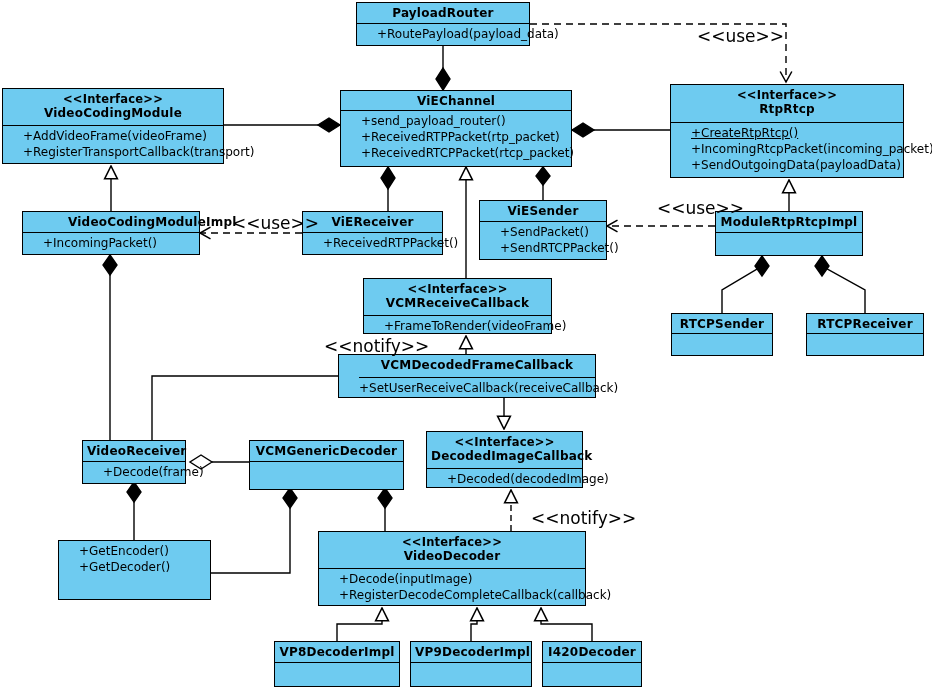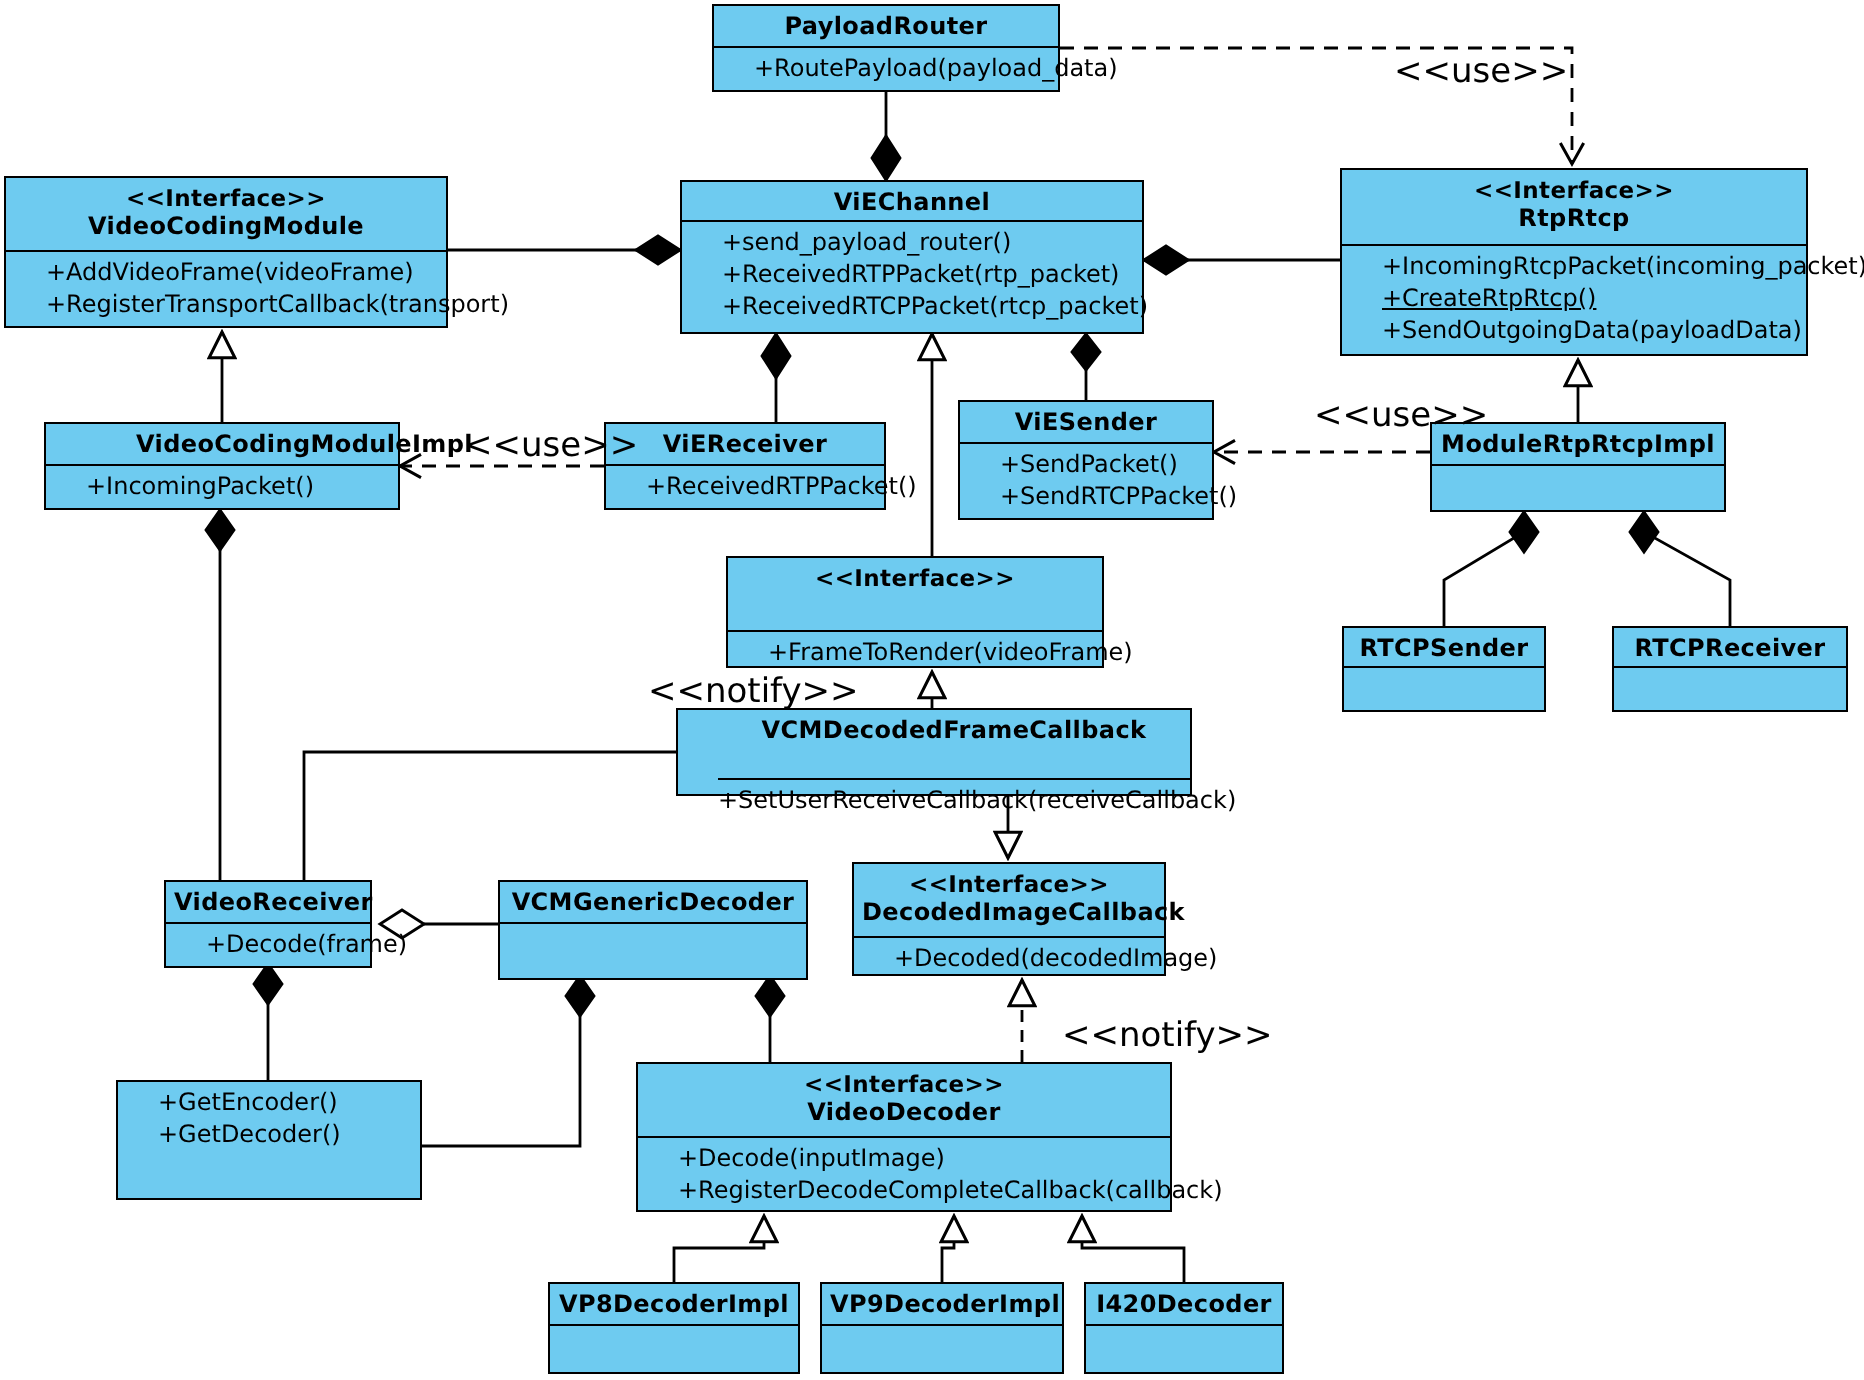"+IncomingRtcpPacket(incoming_packet)" span.m { order: before "+CreateRtpRtcp()" -> after "+CreateRtpRtcp()" }
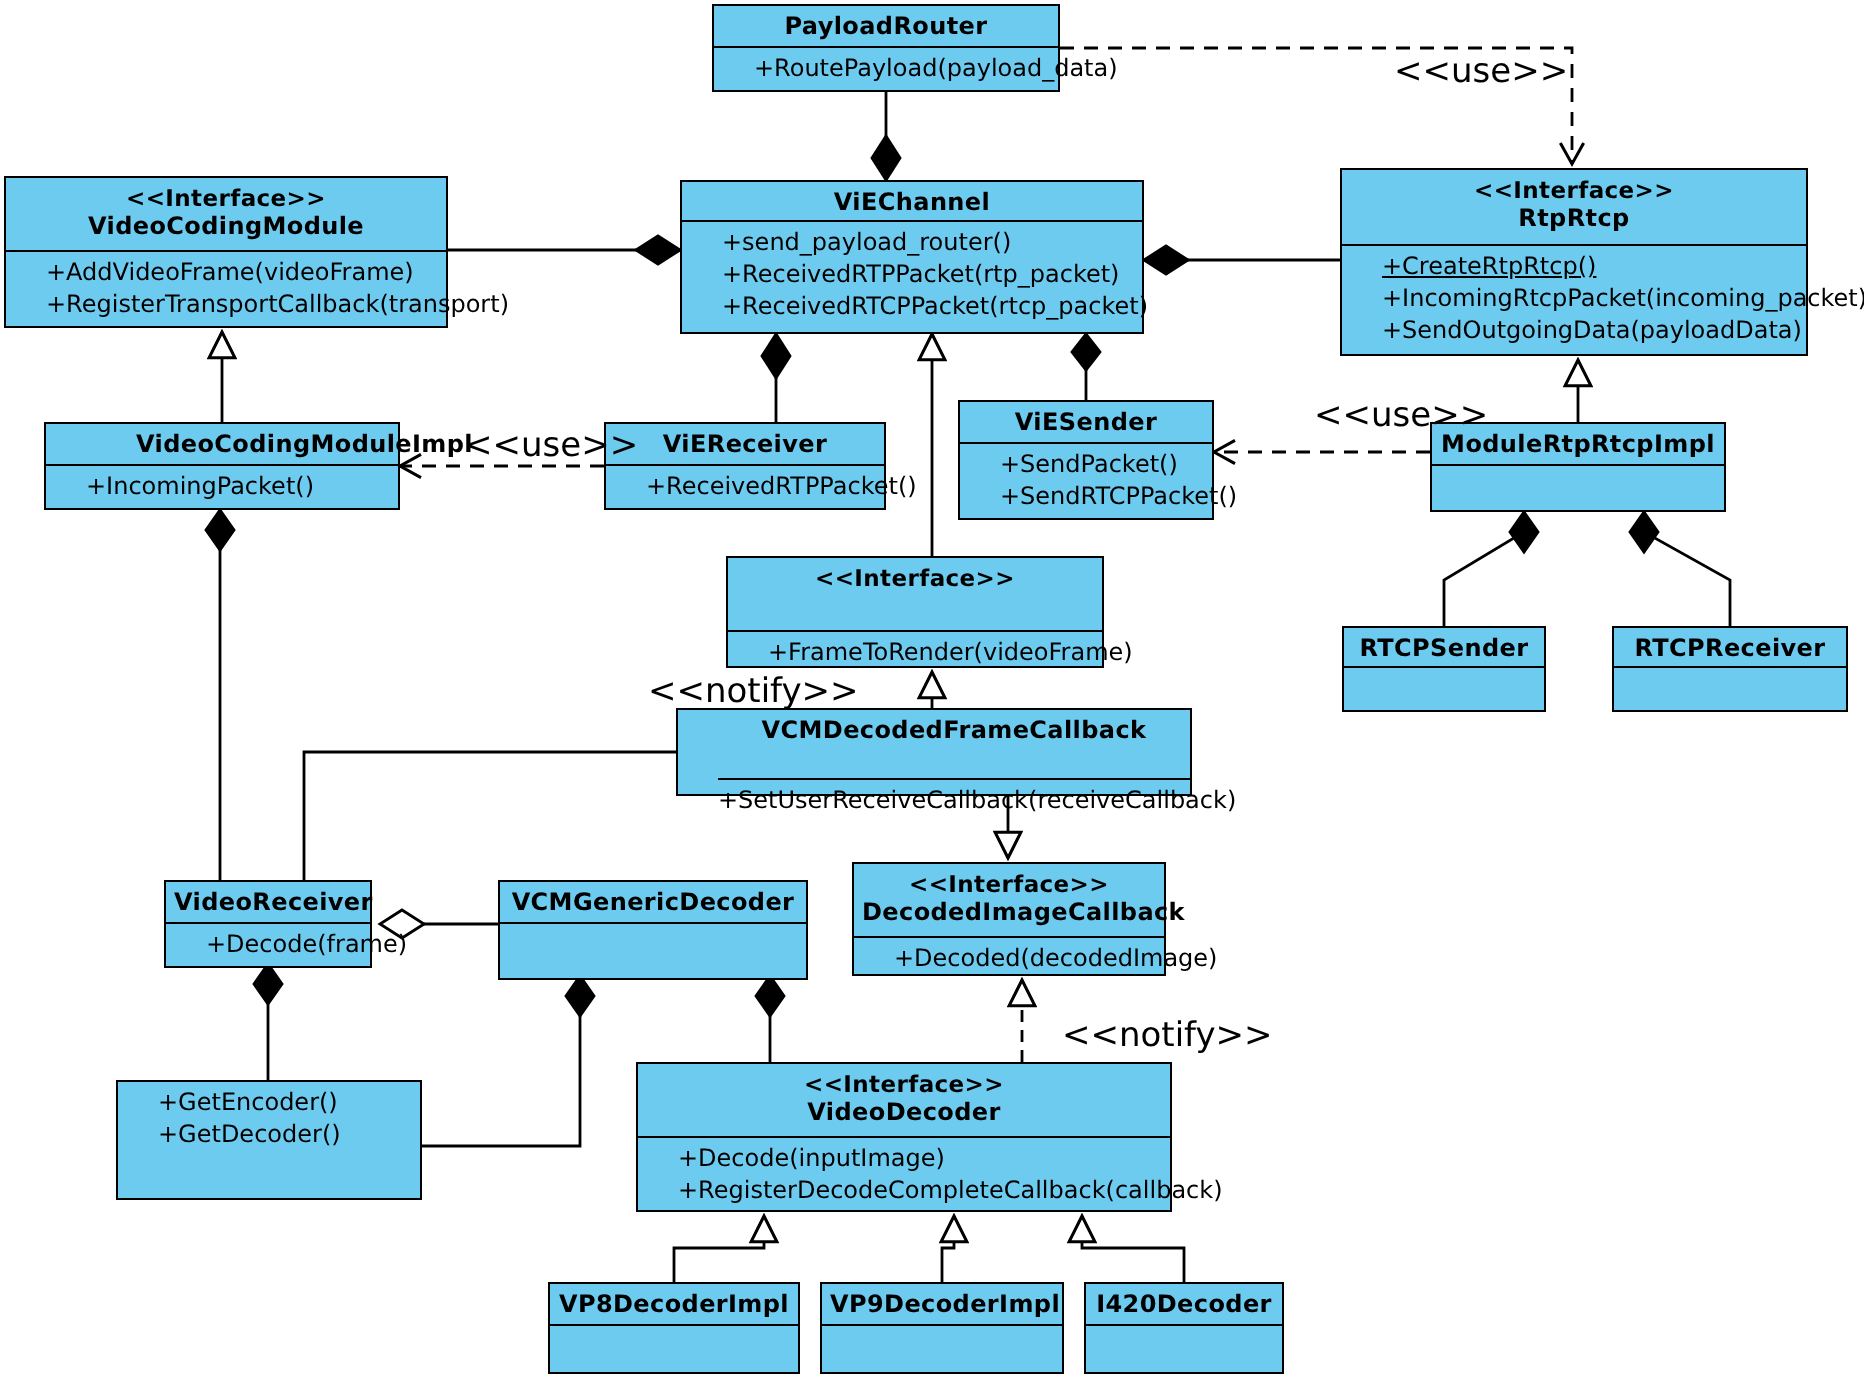"VCMReceiveCallback" span.uml-name { html: none -> <span>VCMReceiveCallback</span> }
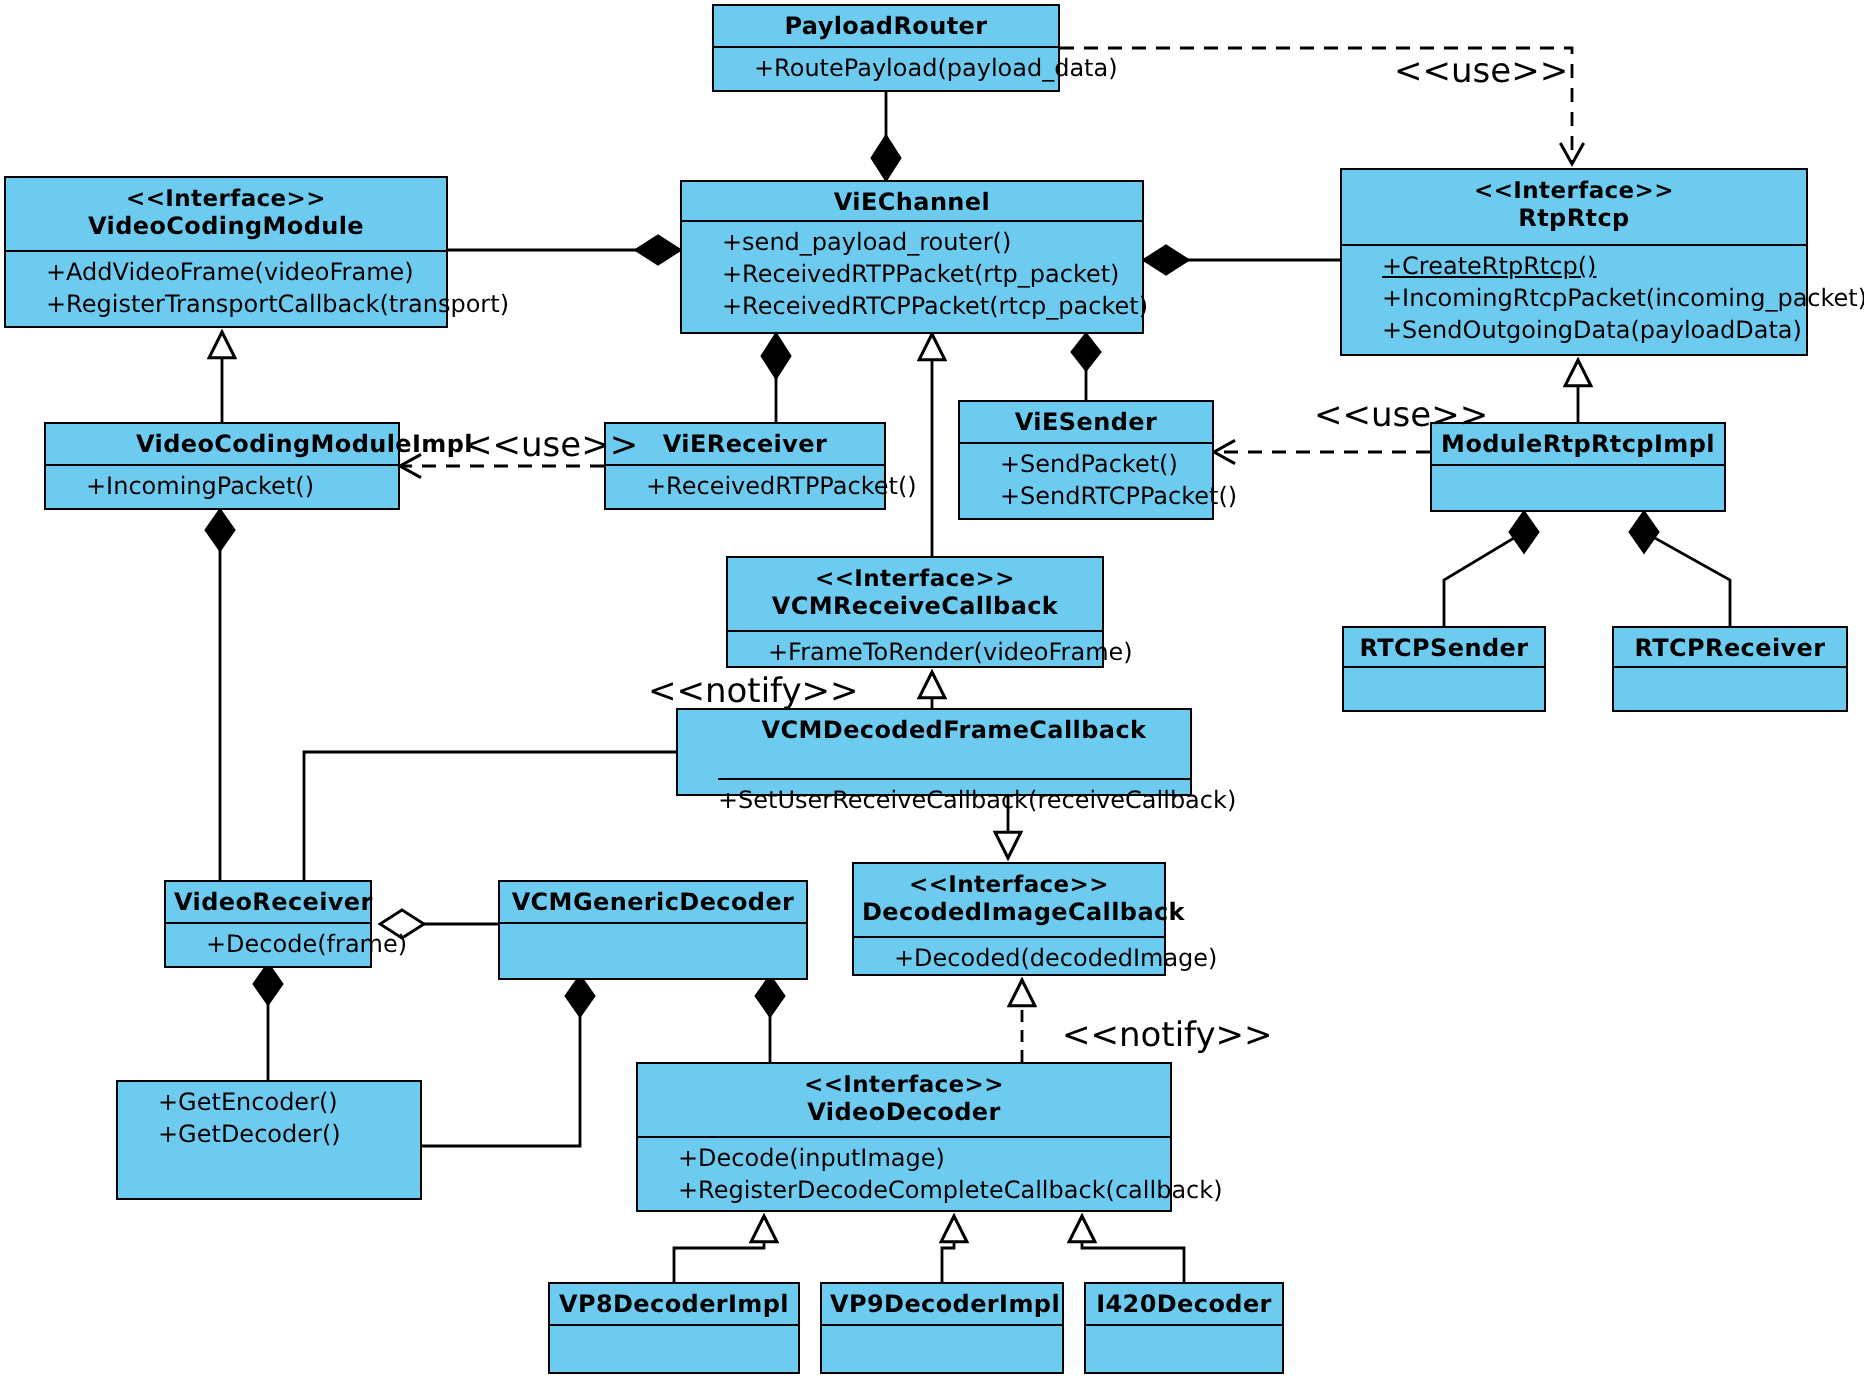"VCMDecodedFrameCallback" div.uml-header { height: 35px -> 23px }
